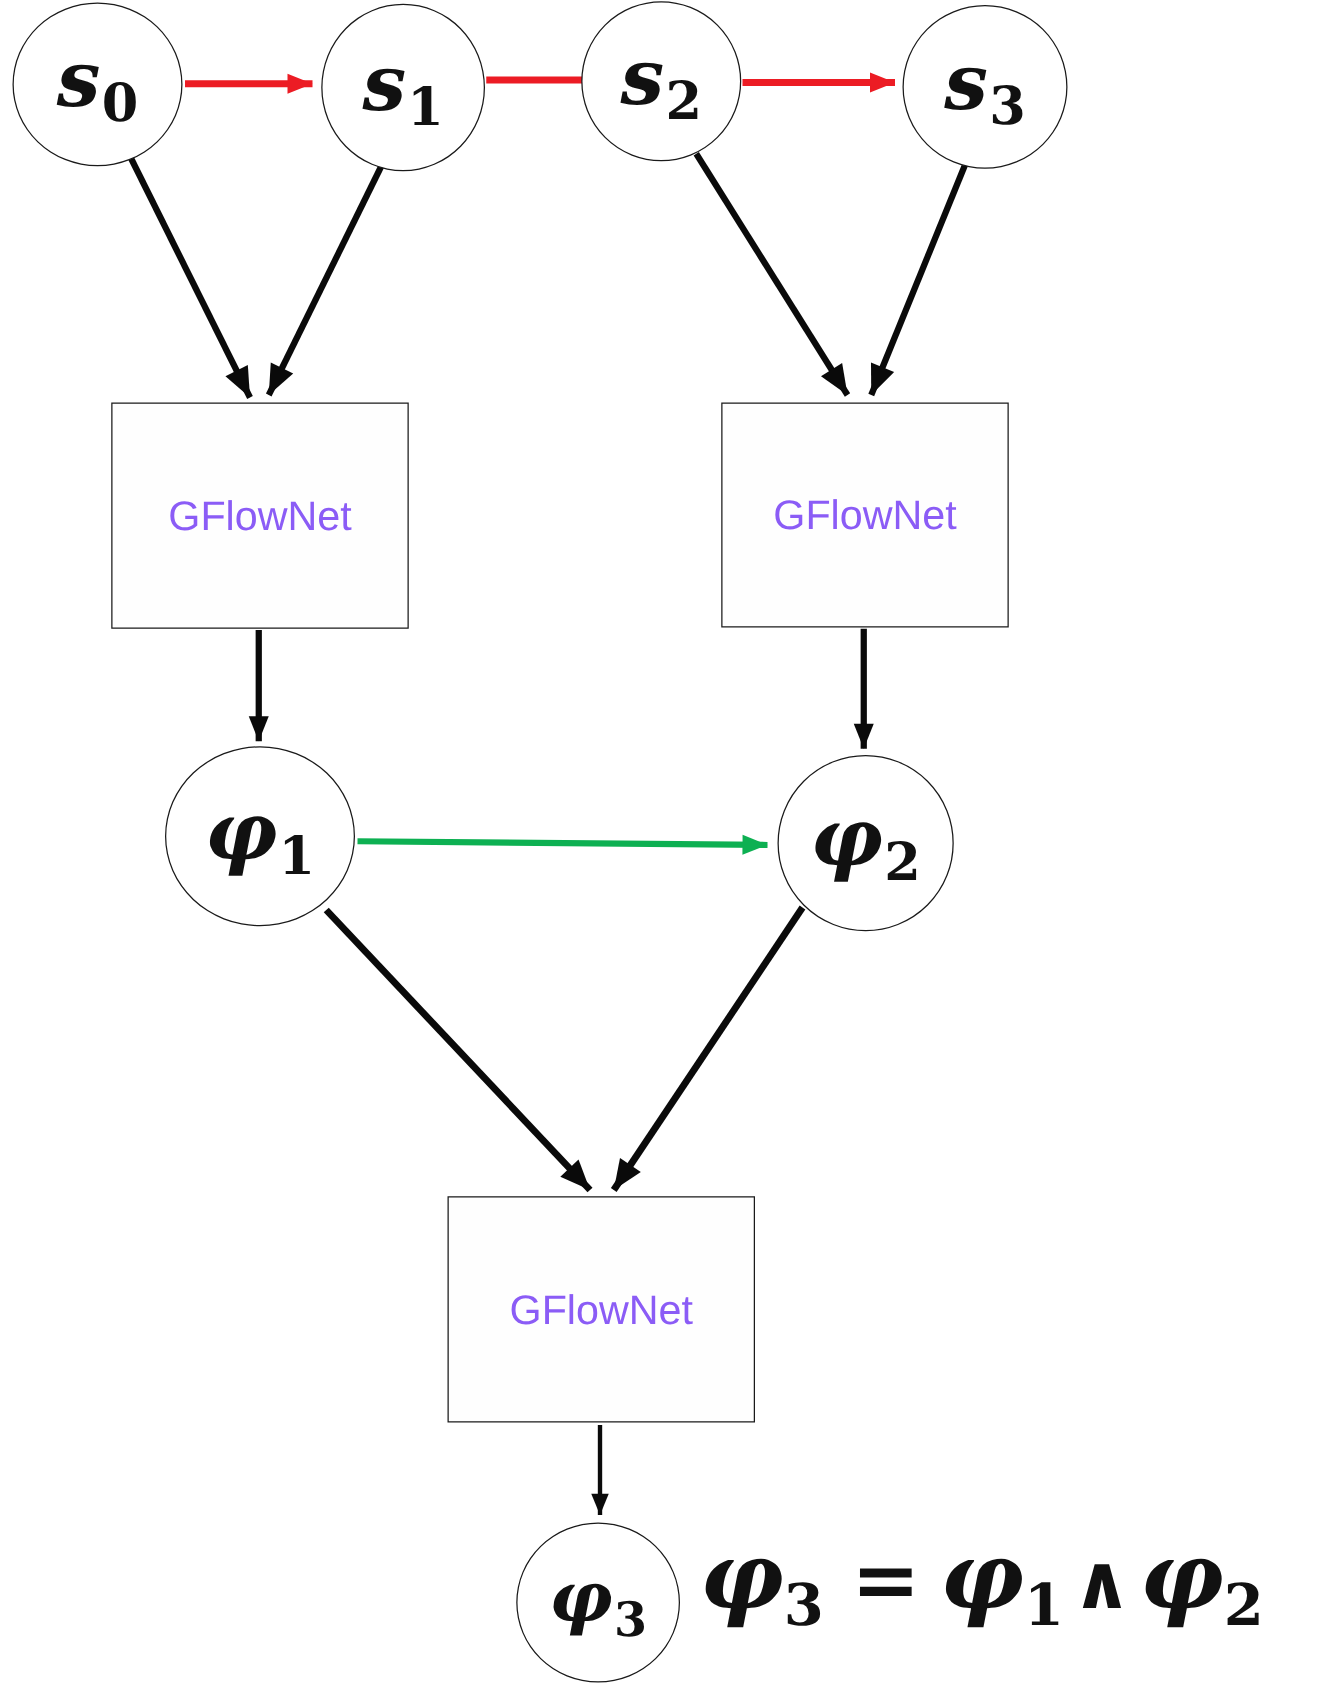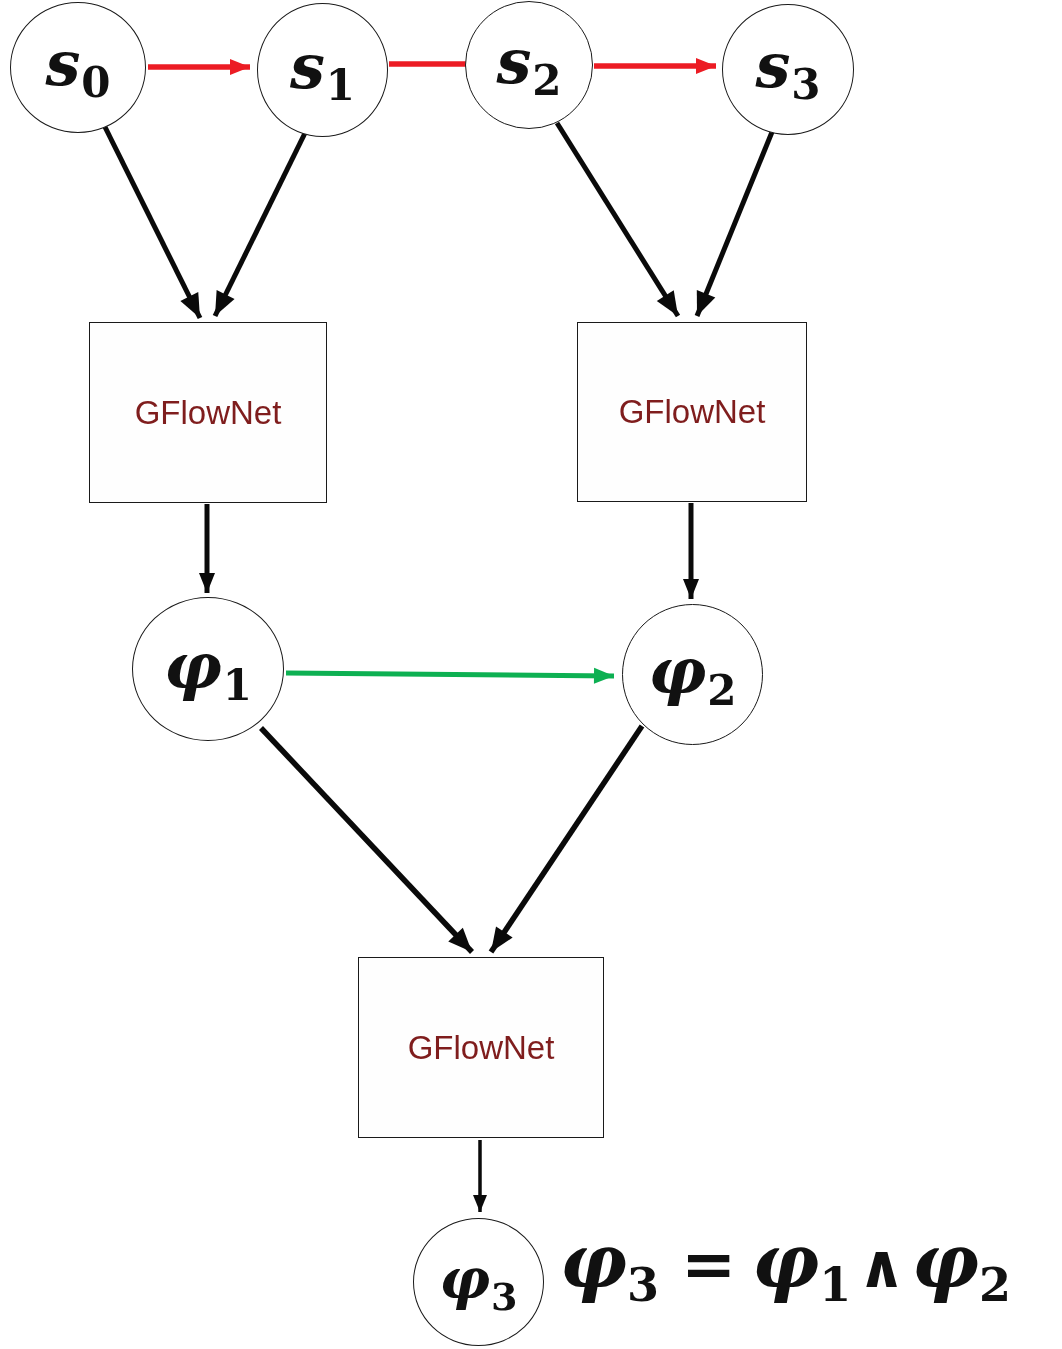"GFlowNet" .gbox { color: #7f1d1d -> #8b5cf6 }
